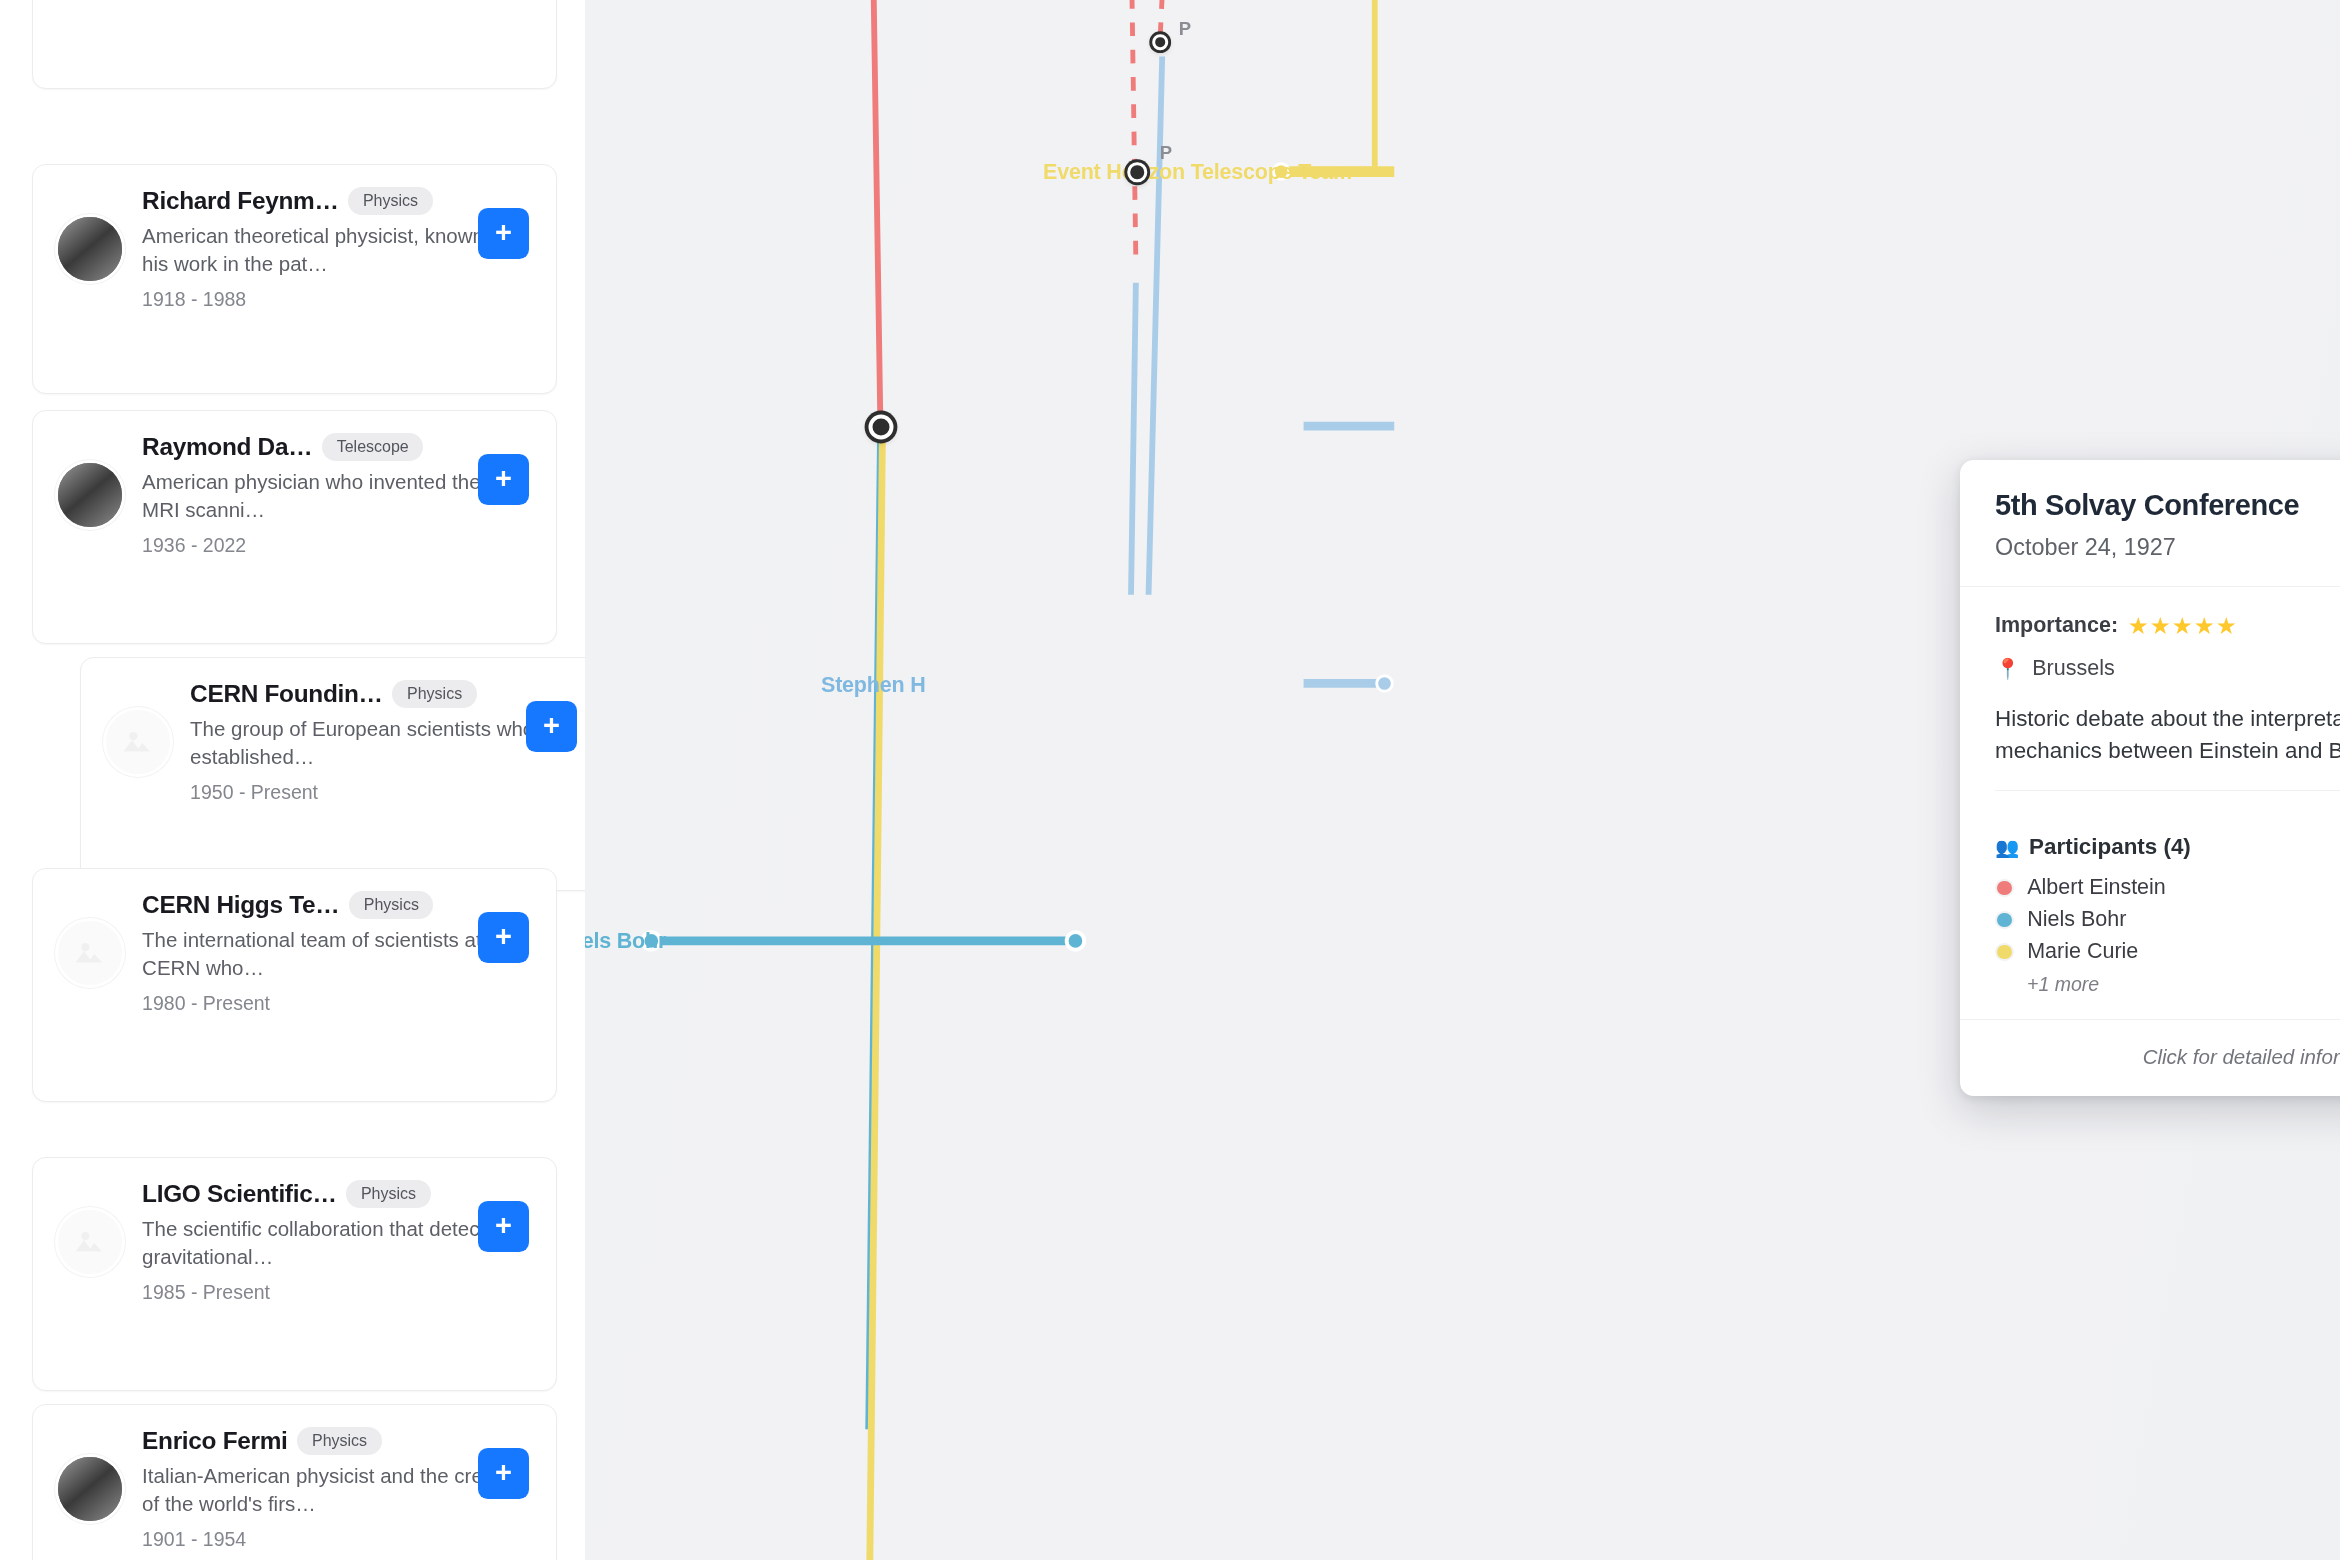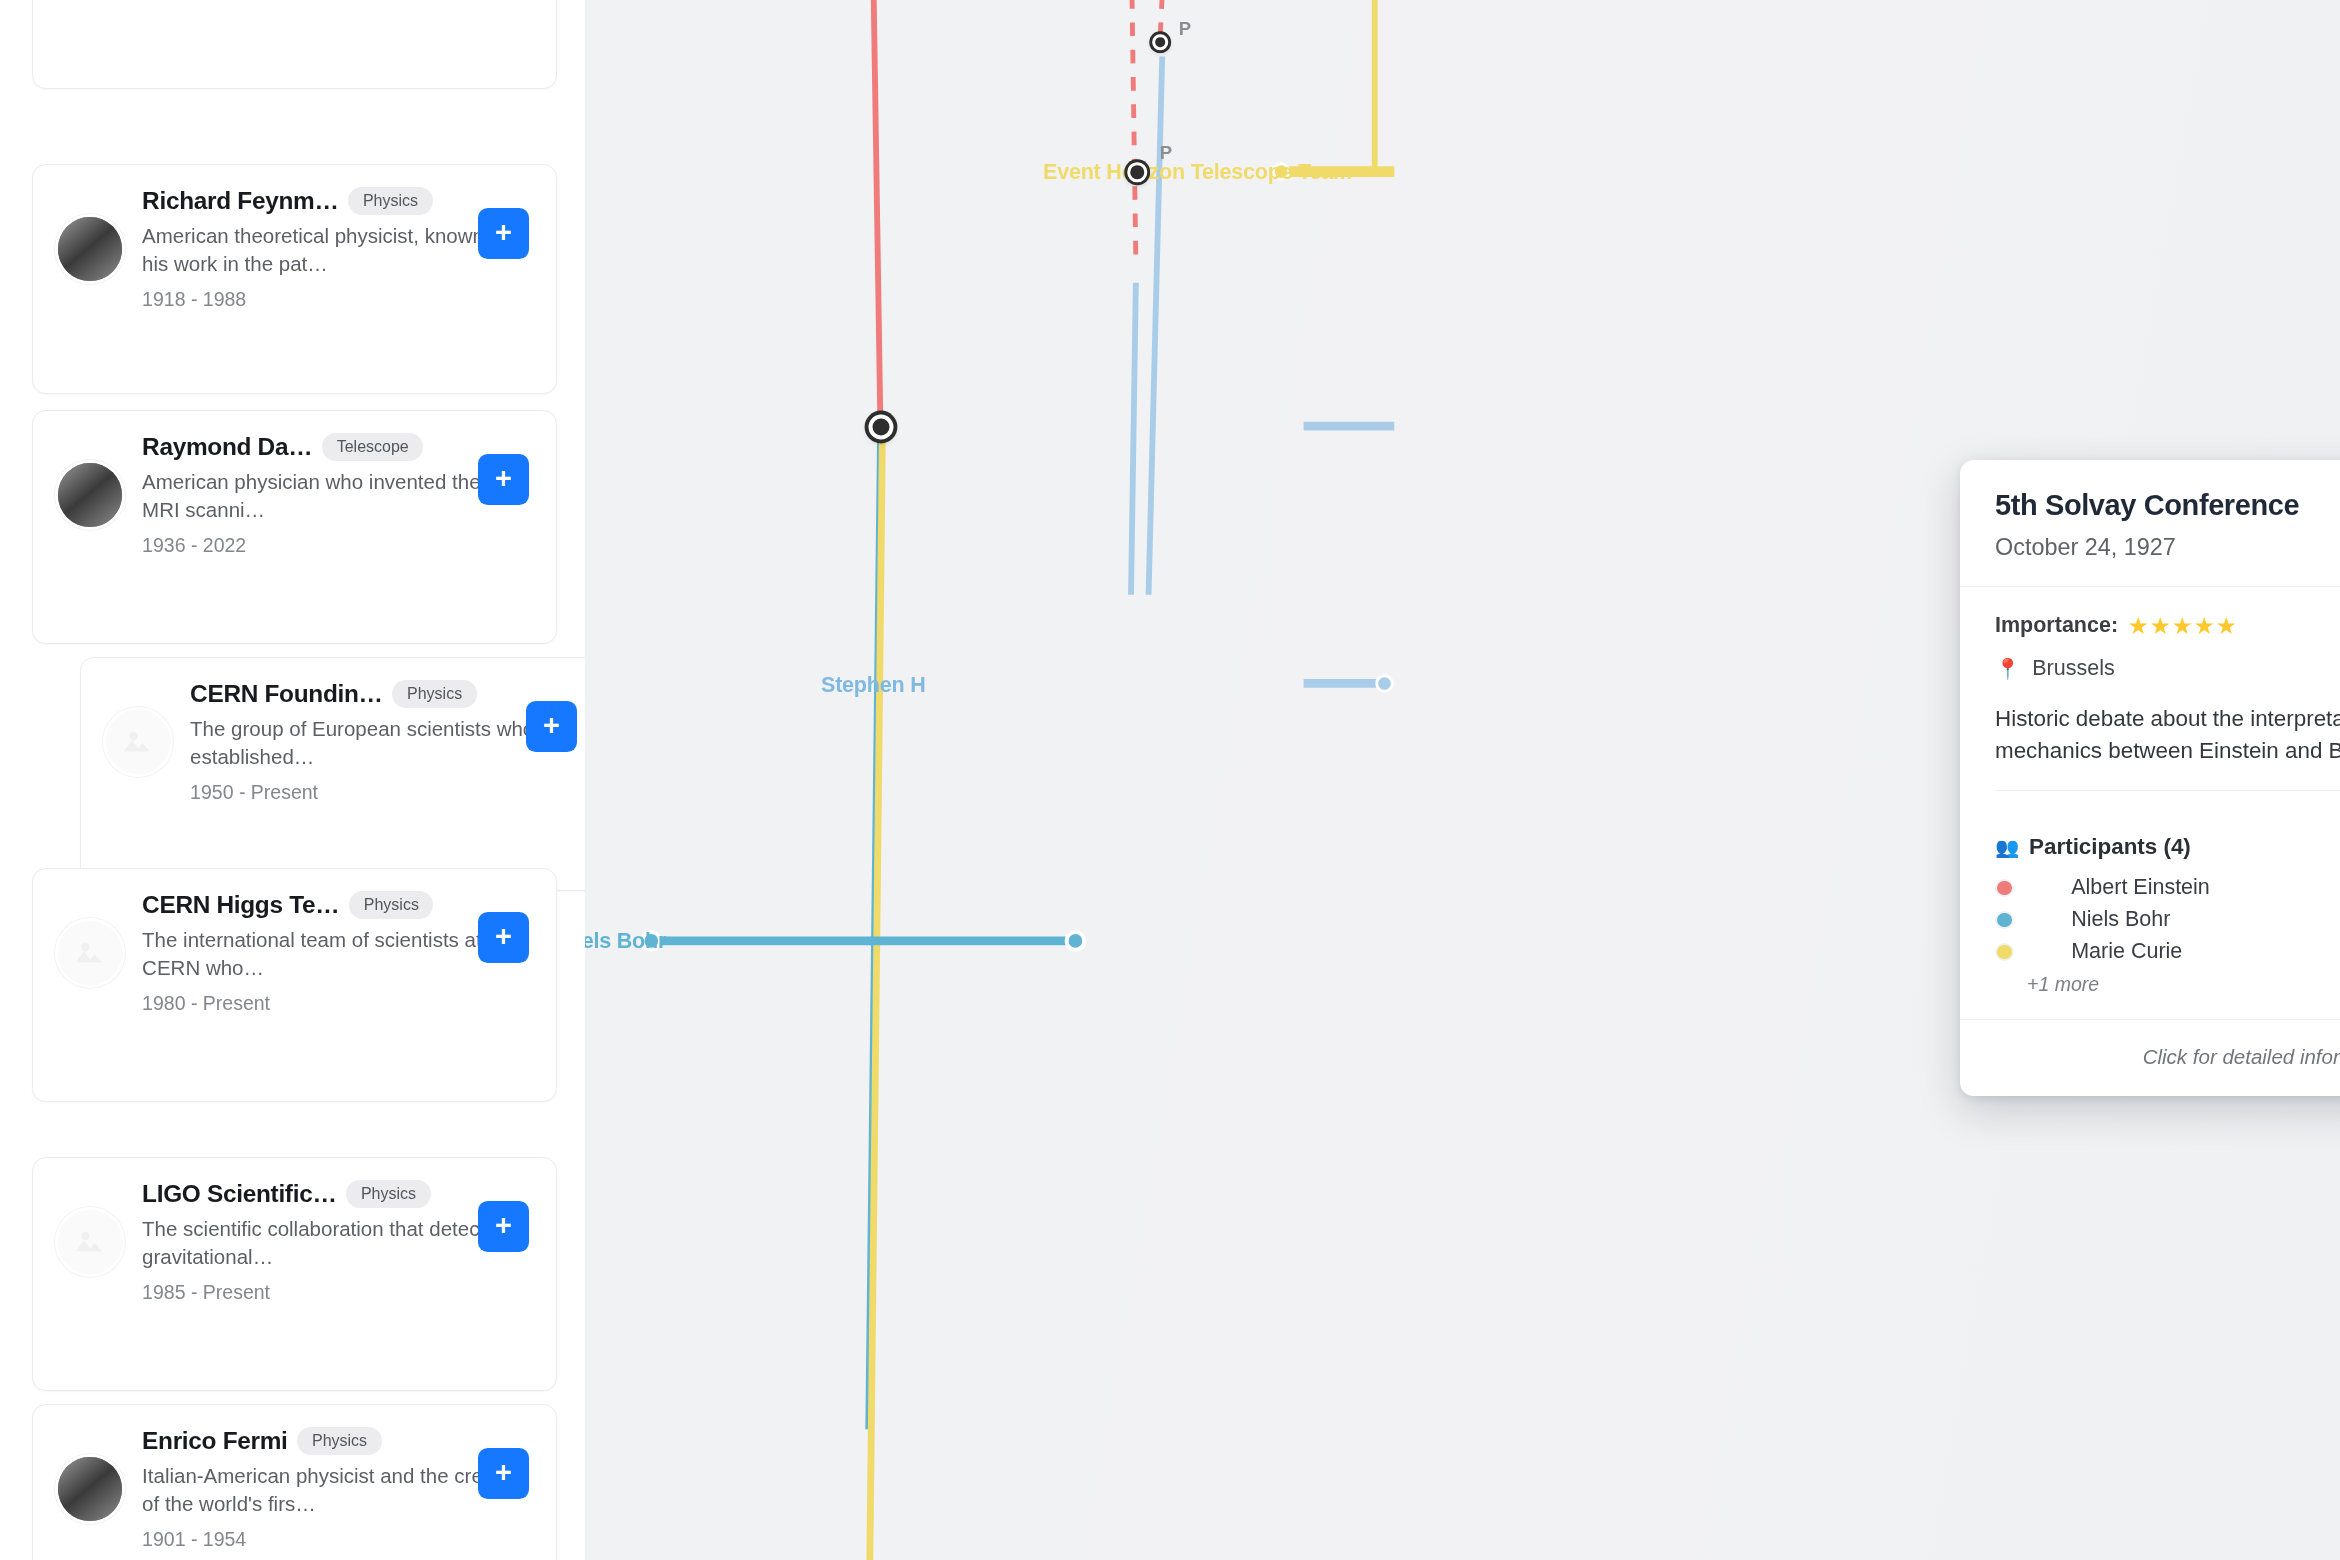"Albert Einstein" .pname { margin-left: 44px -> none }
